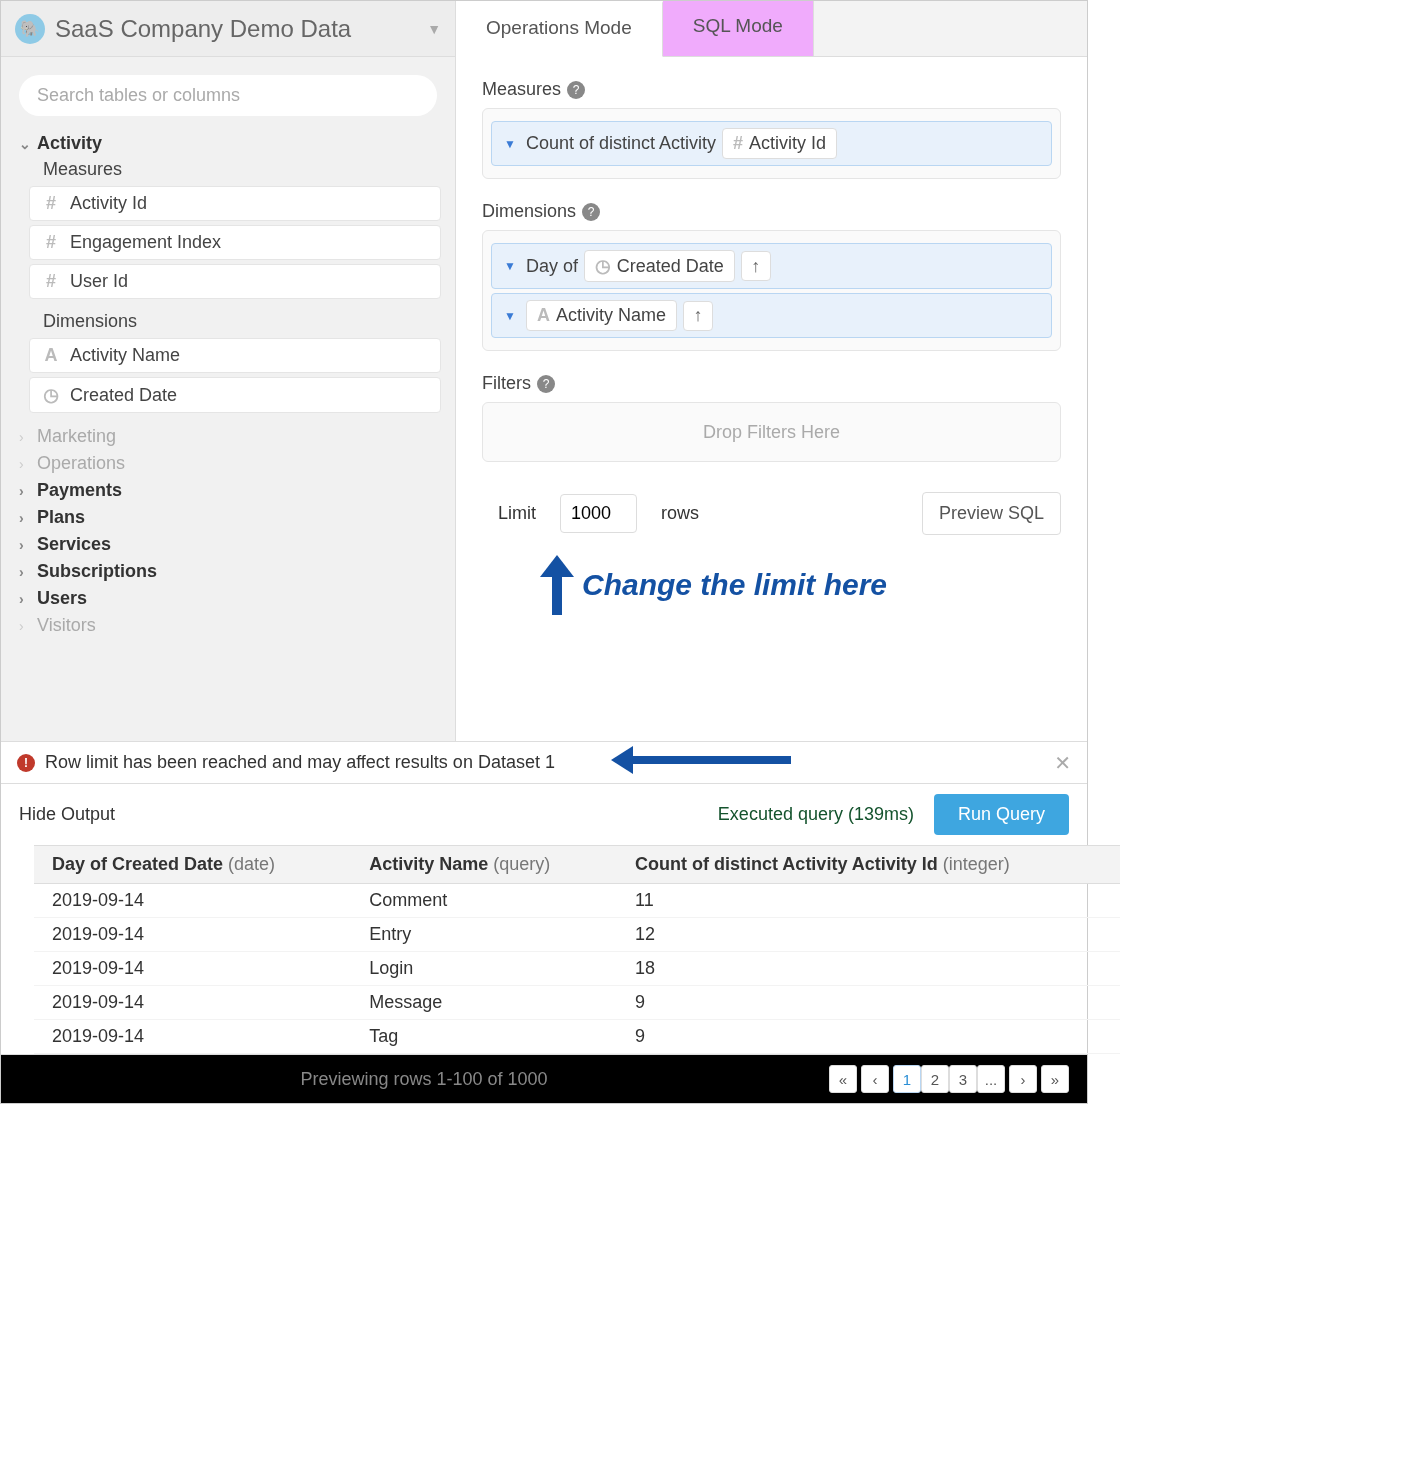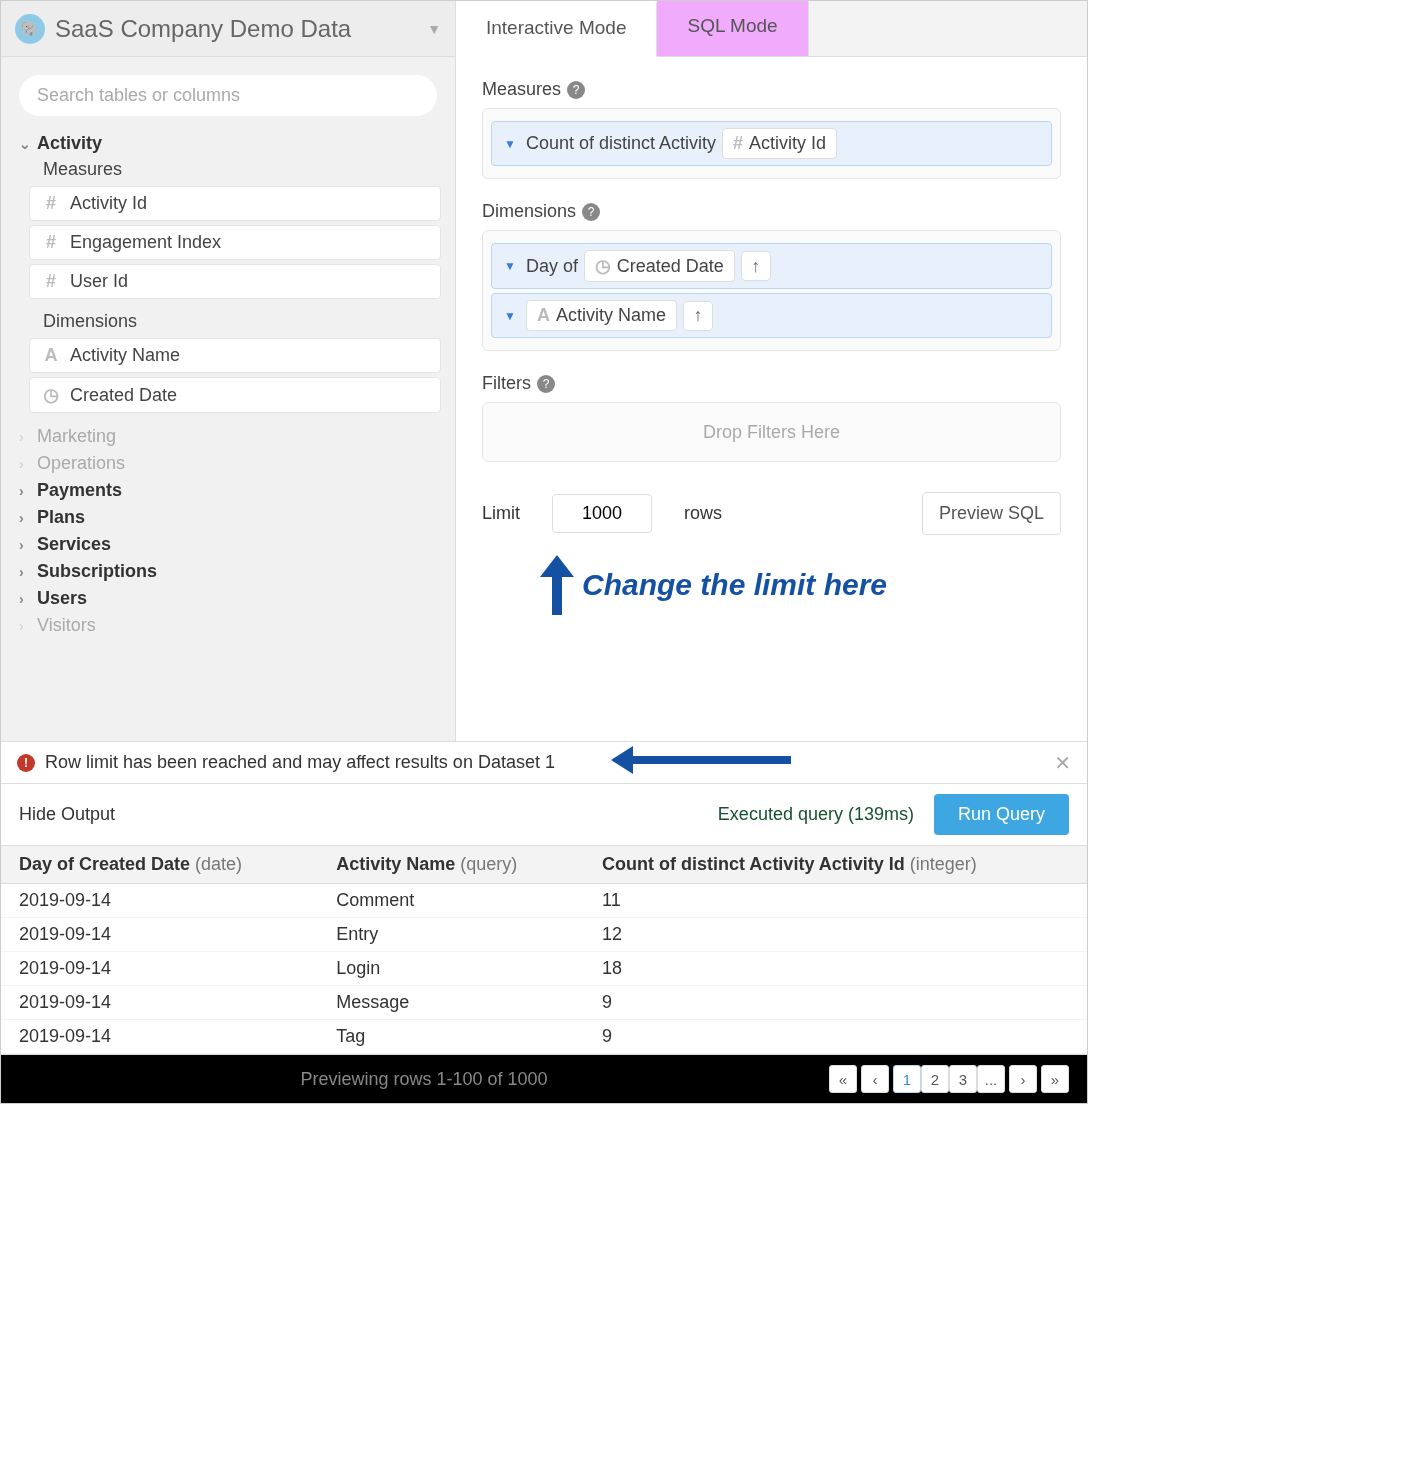"Interactive Mode" div.tab { text: Interactive -> Operations }
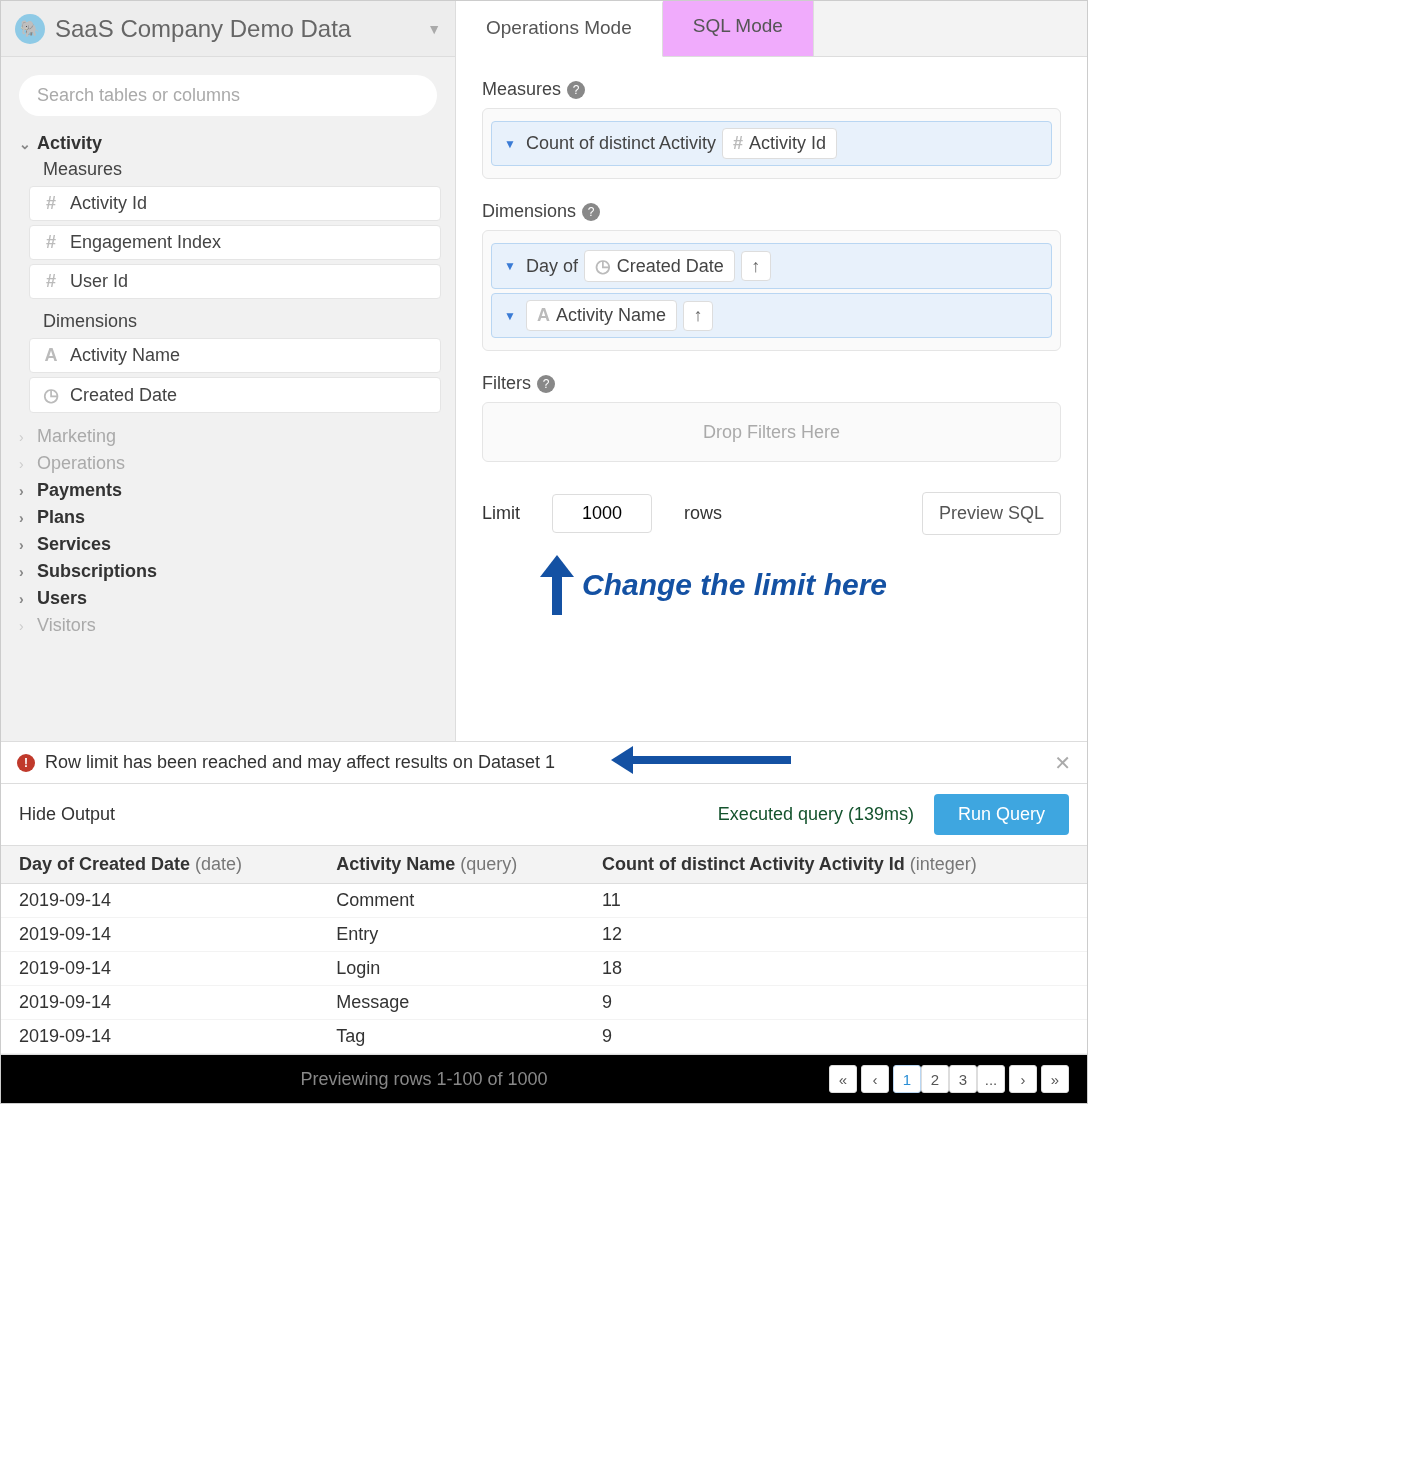"Limit" .limit-row { gap: 32px -> 24px; margin-left: none -> 16px }
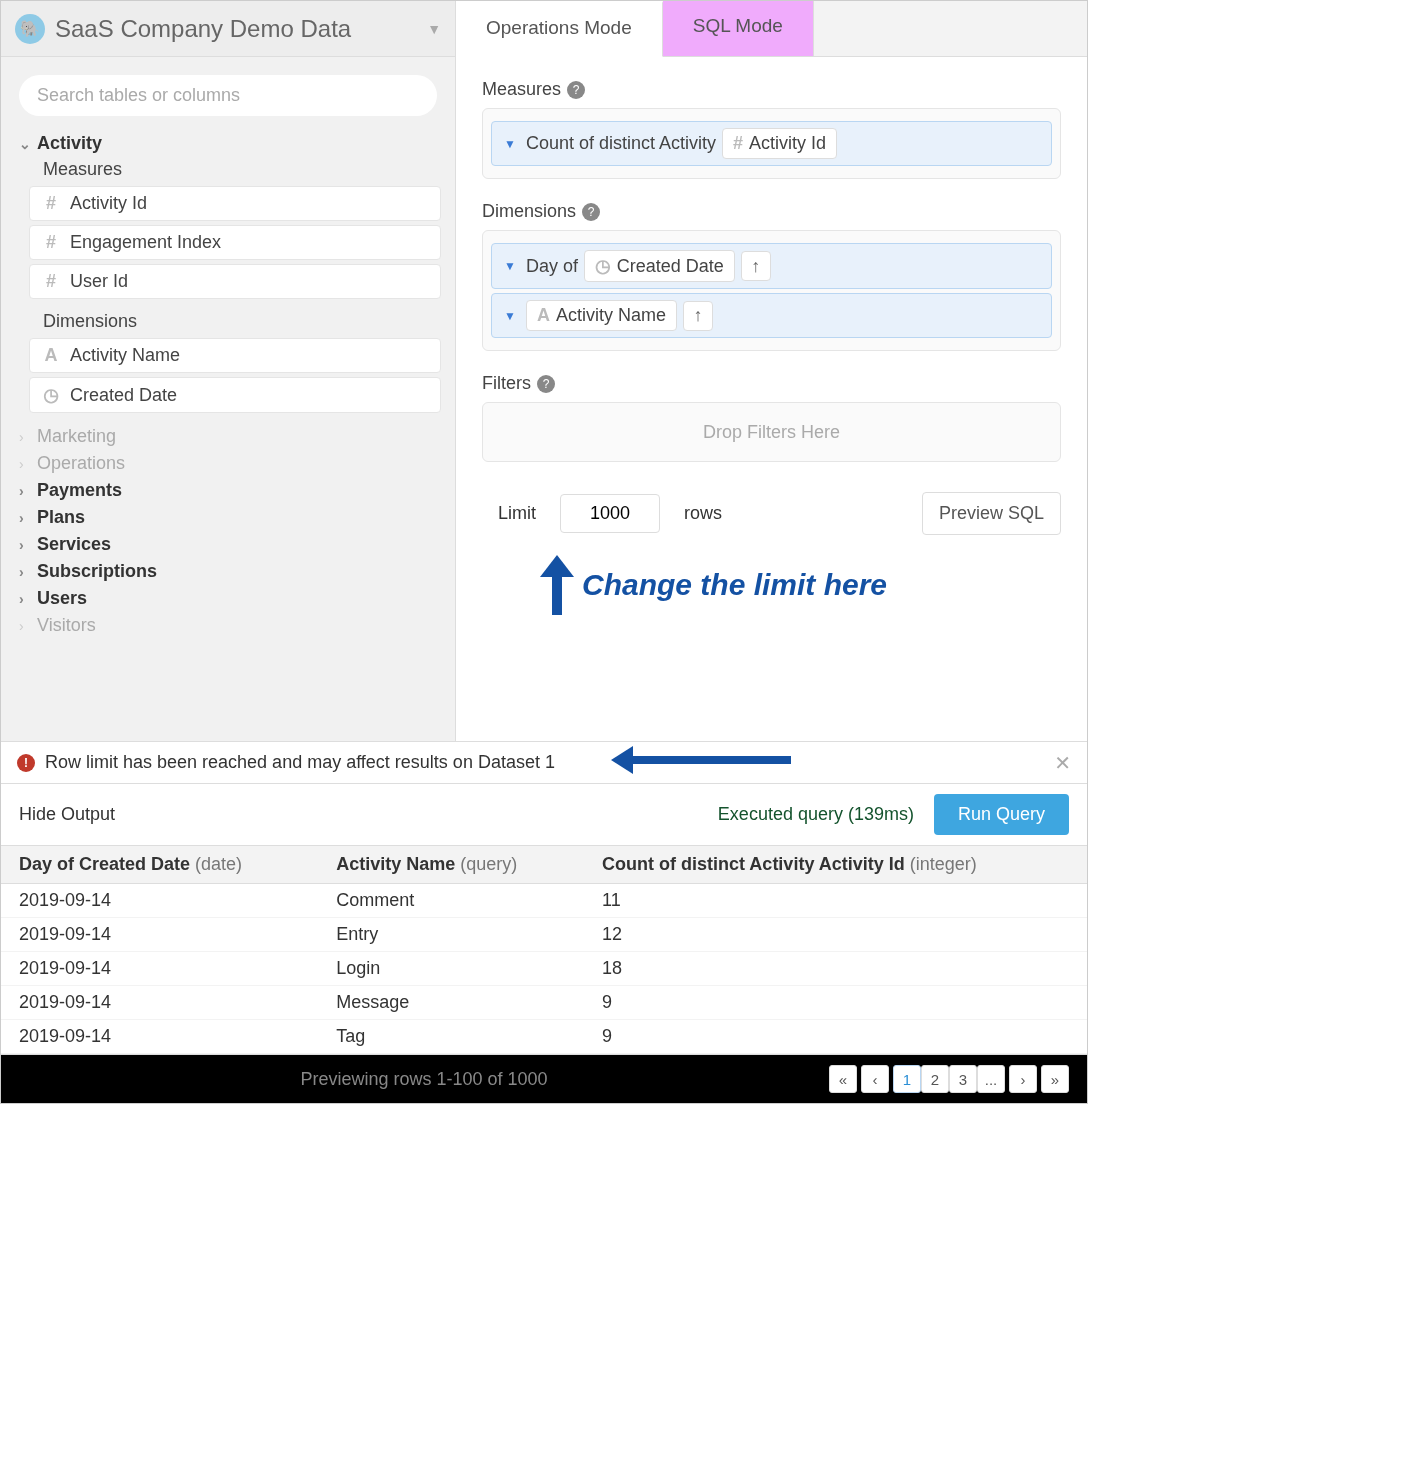"1000" .limit-input { text-align: center -> none; width: 100px -> 77px }
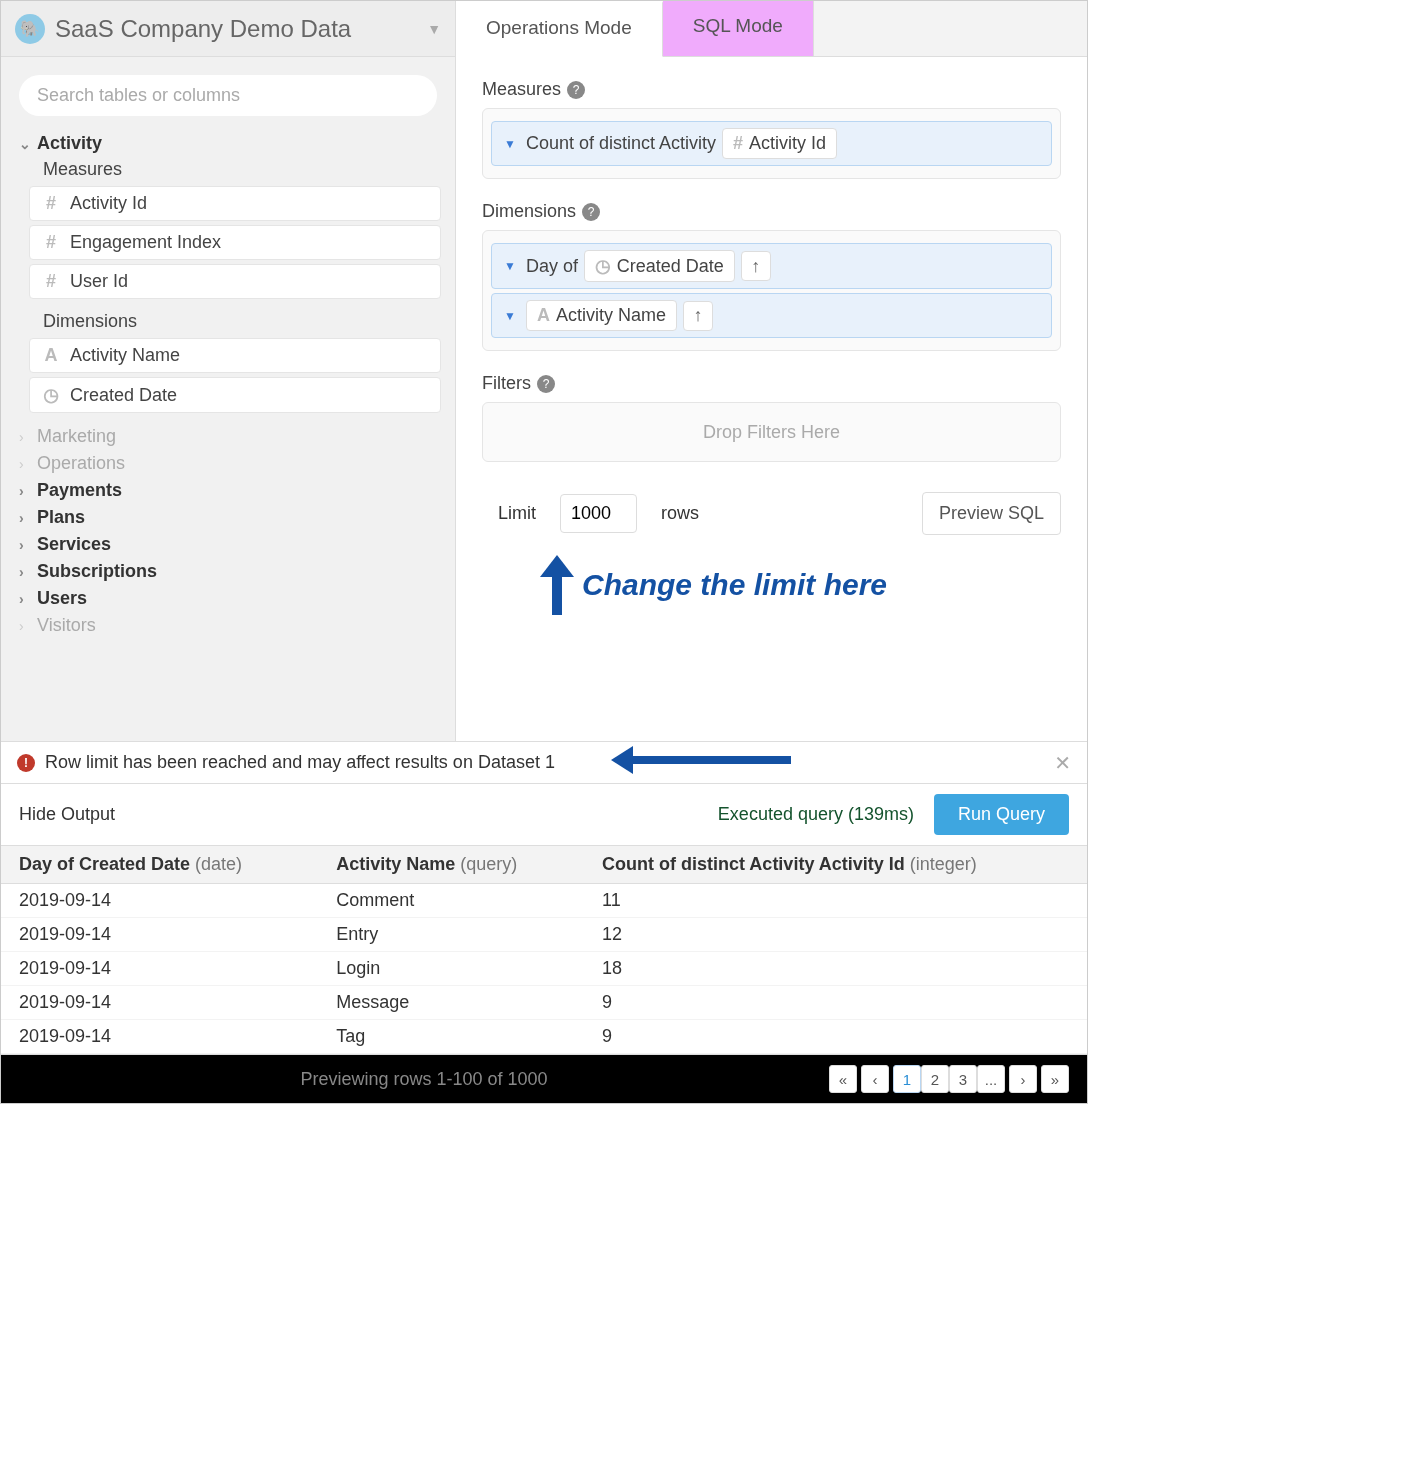"Day of Created Date (date)" table { margin-left: none -> 33px }
